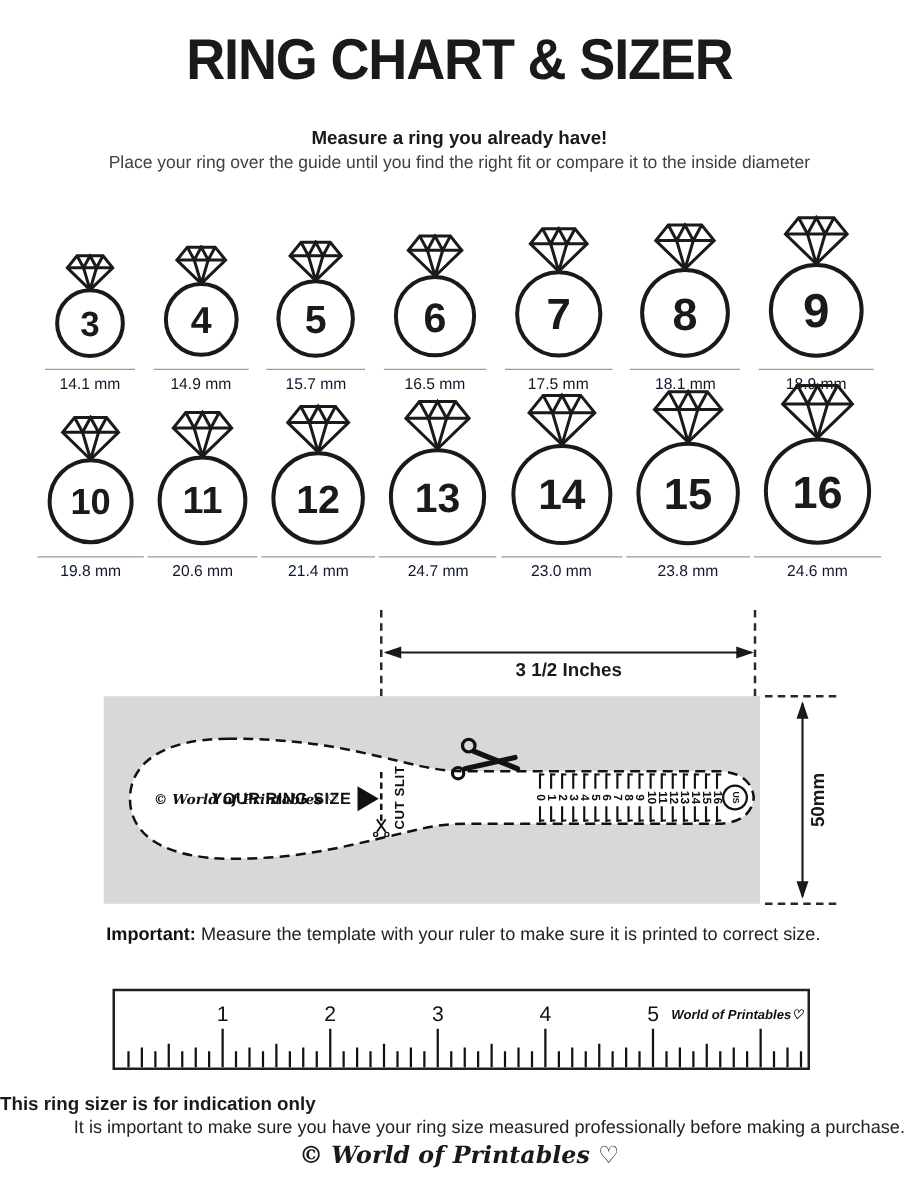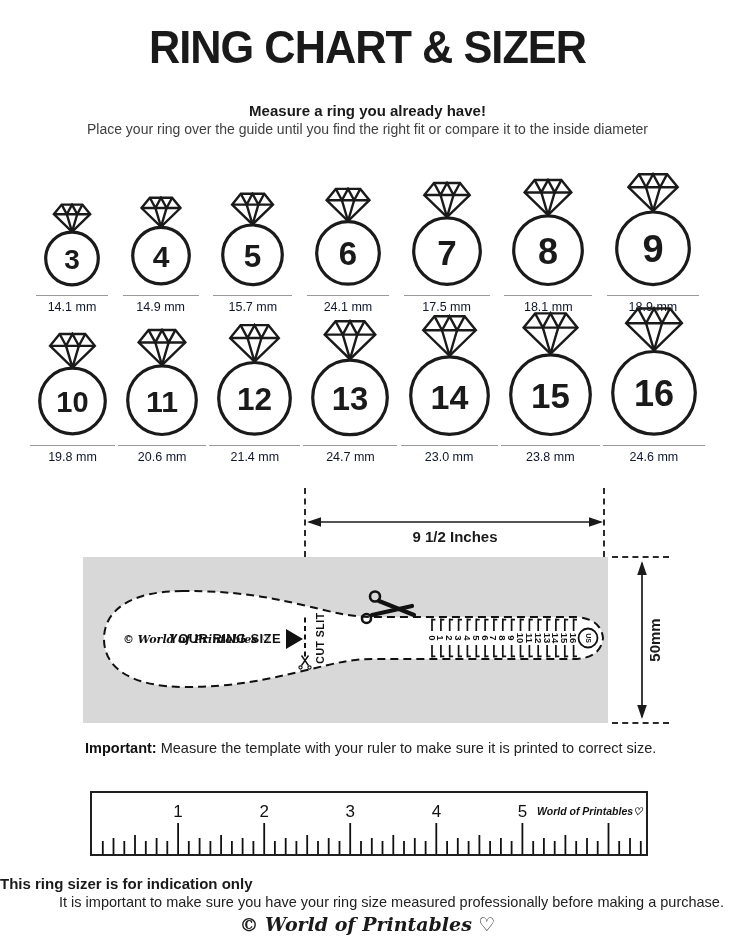"24.1 mm" div.ring-mm { text: 24.1 -> 16.5 }
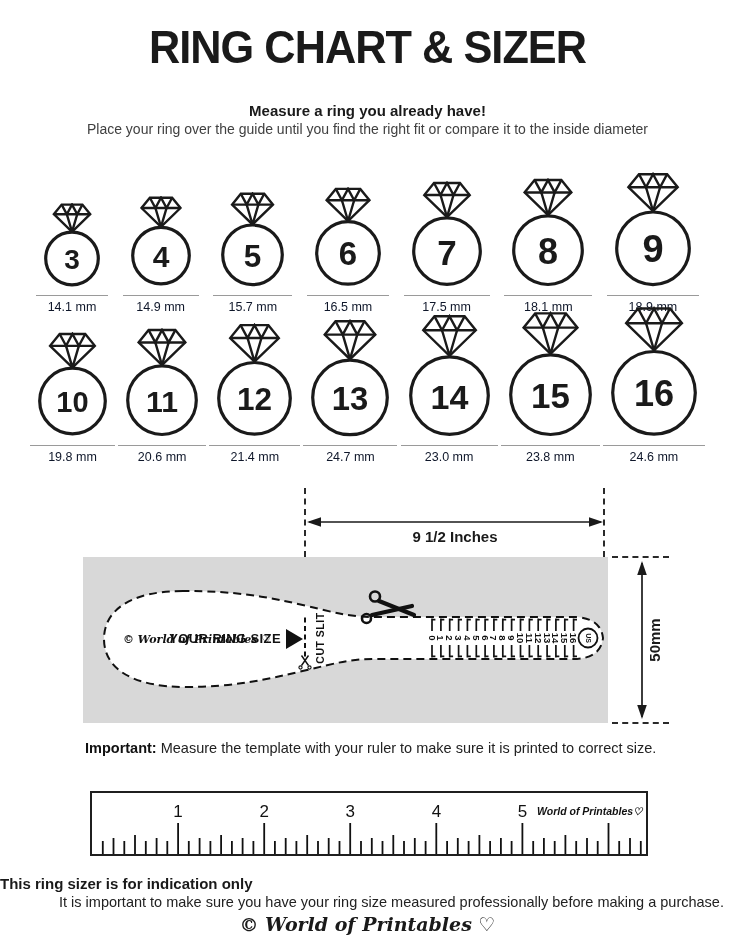"9 1/2 Inches" div.abs { text: 9 -> 3 }
